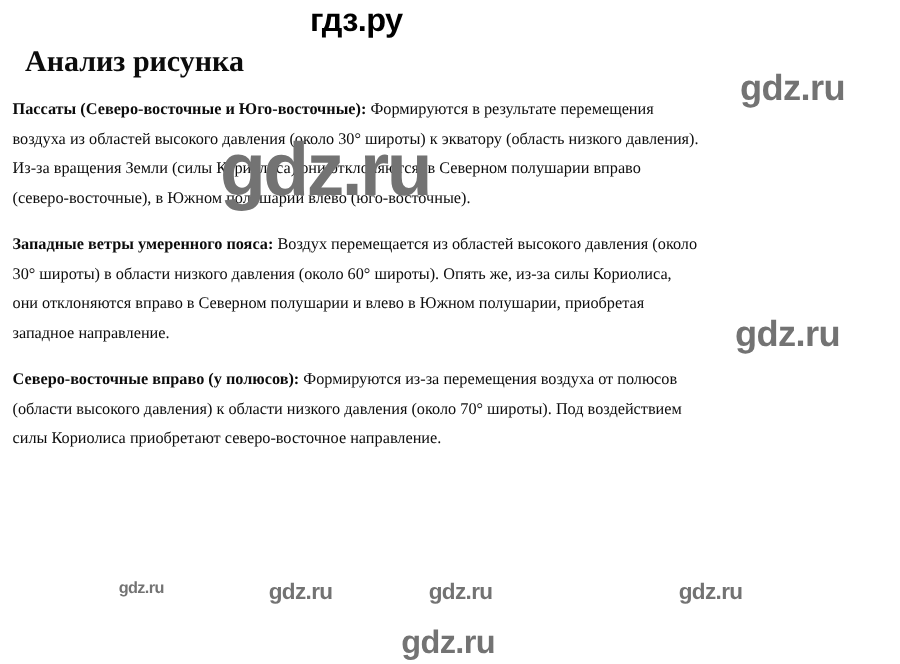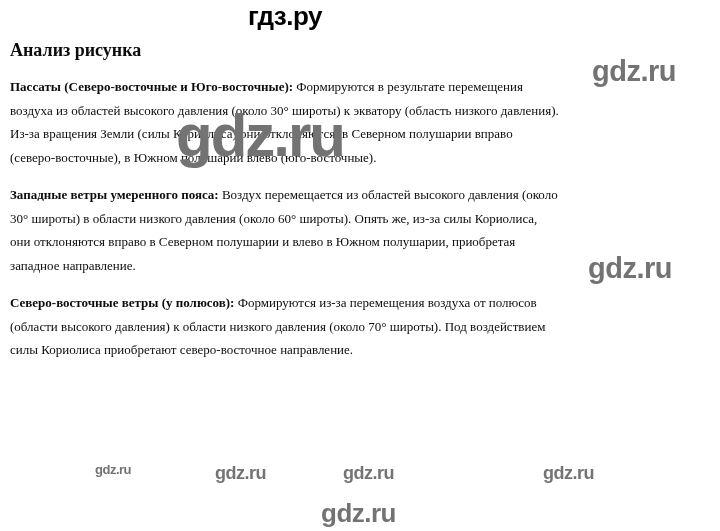"Анализ рисунка" .section-title { font-size: 18px -> 24px; margin: 9px 10px 0 10px -> 9px 10px 0 20px }
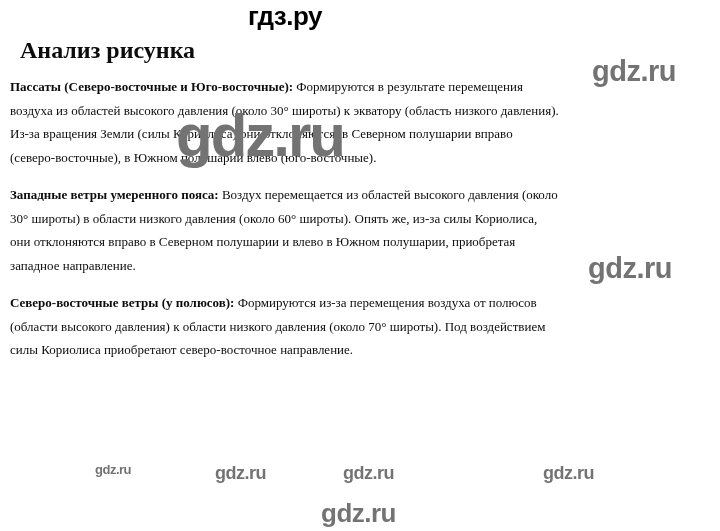"Северо-восточные ветры (у полюсов):" b { text: ветры -> вправо }
